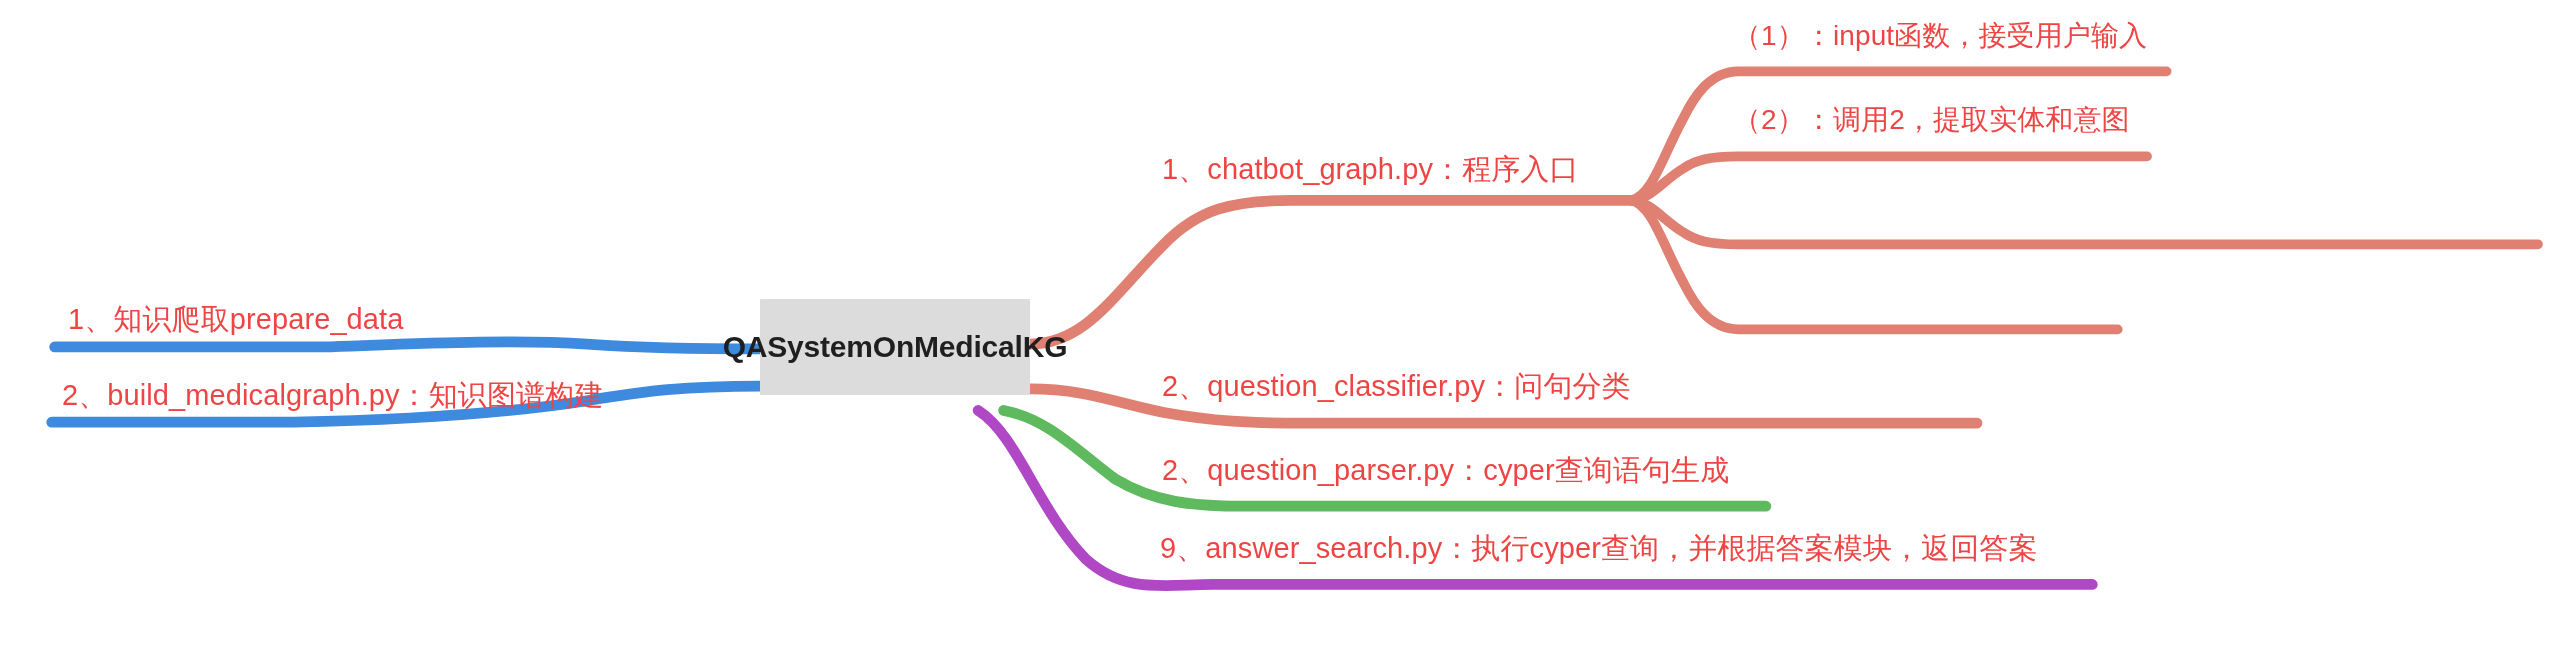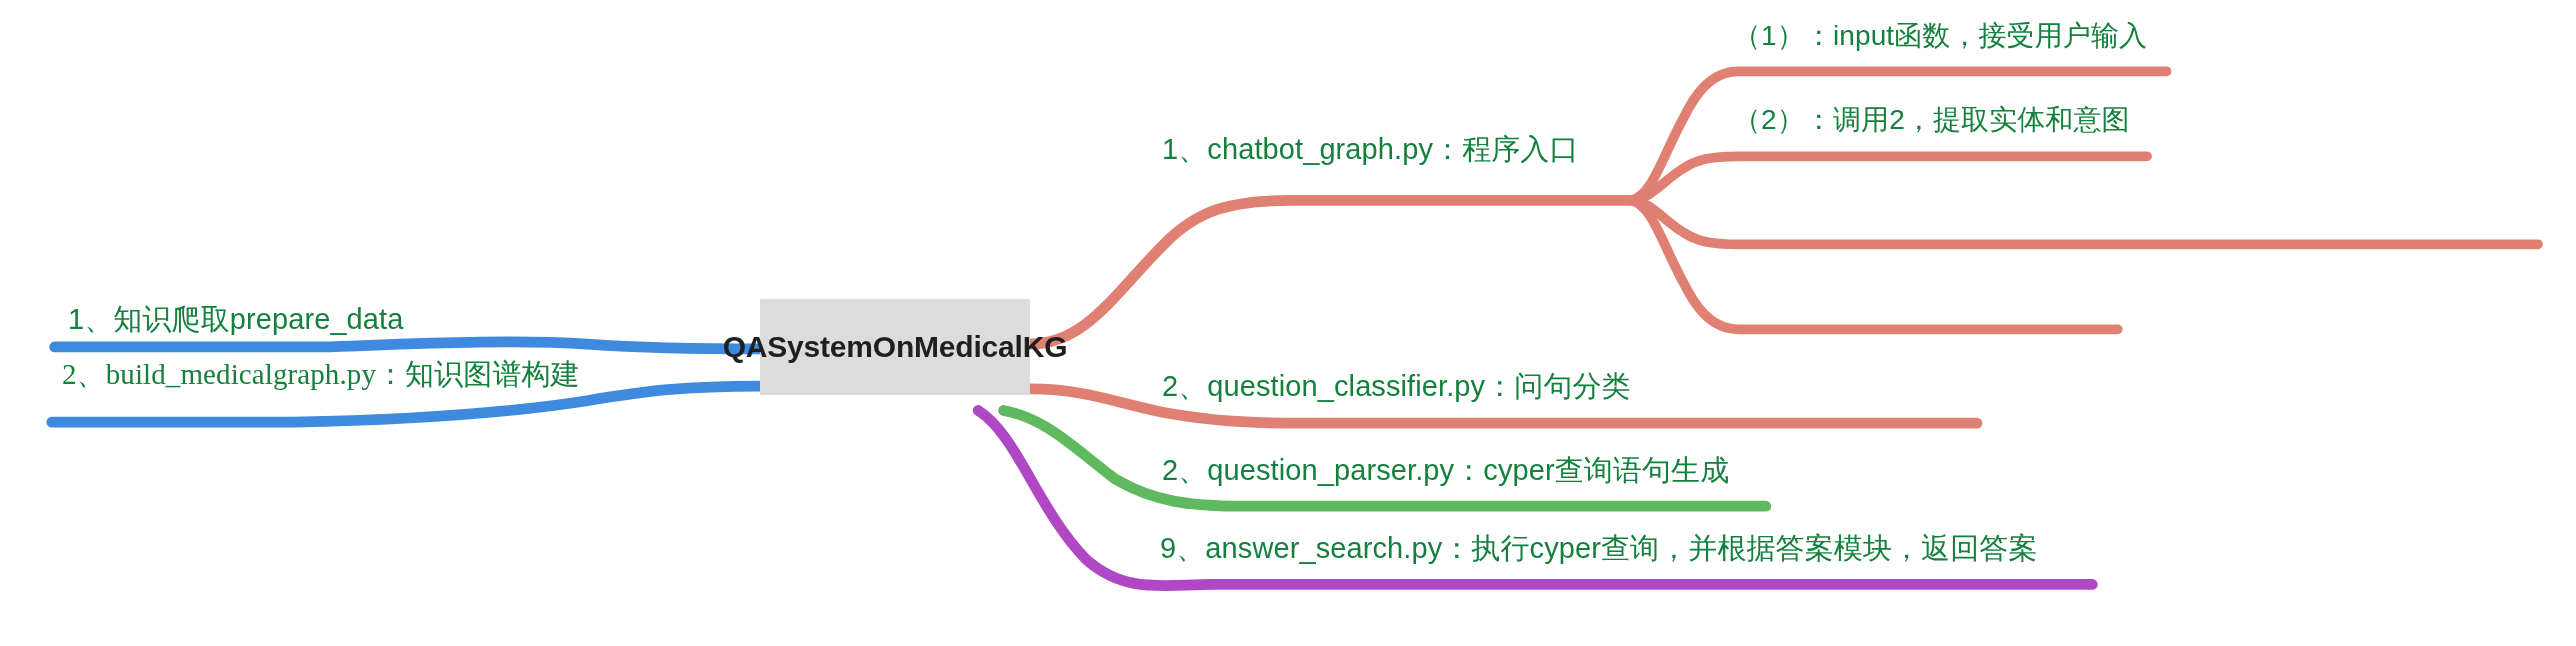"（1）：input函数，接受用户输入" .node-label { color: #15803d -> #ef4444 }
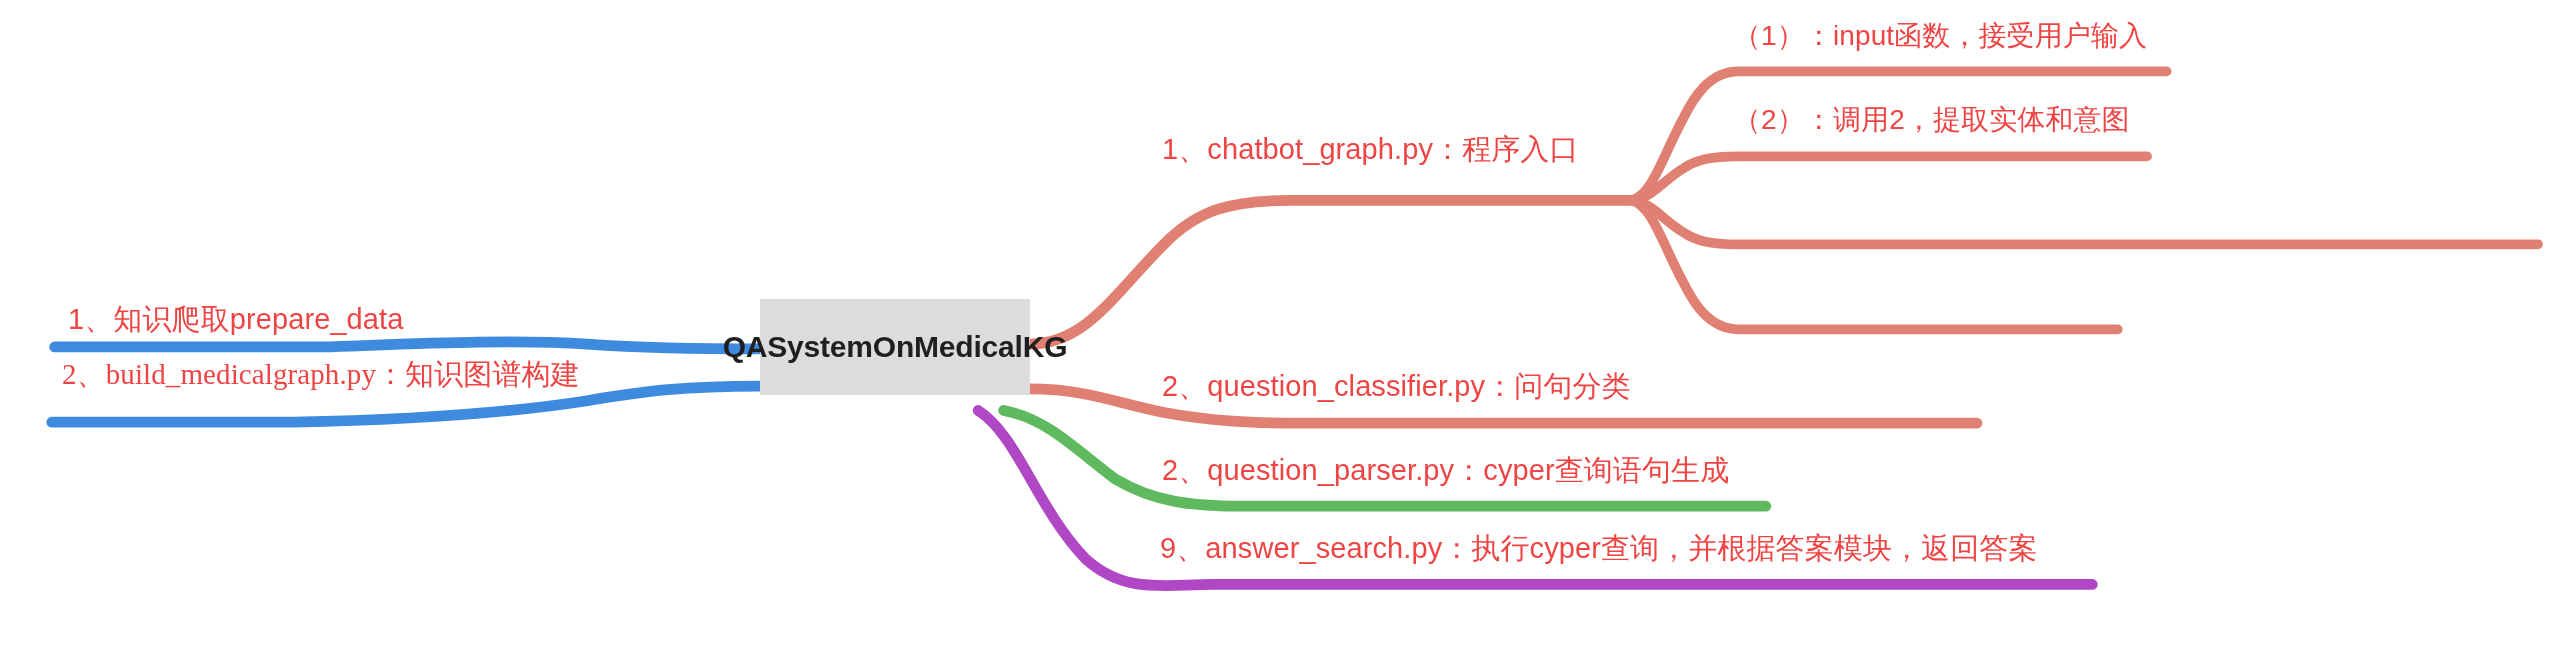"1、chatbot_graph.py：程序入口" div.node-label { top: 135px -> 155px }
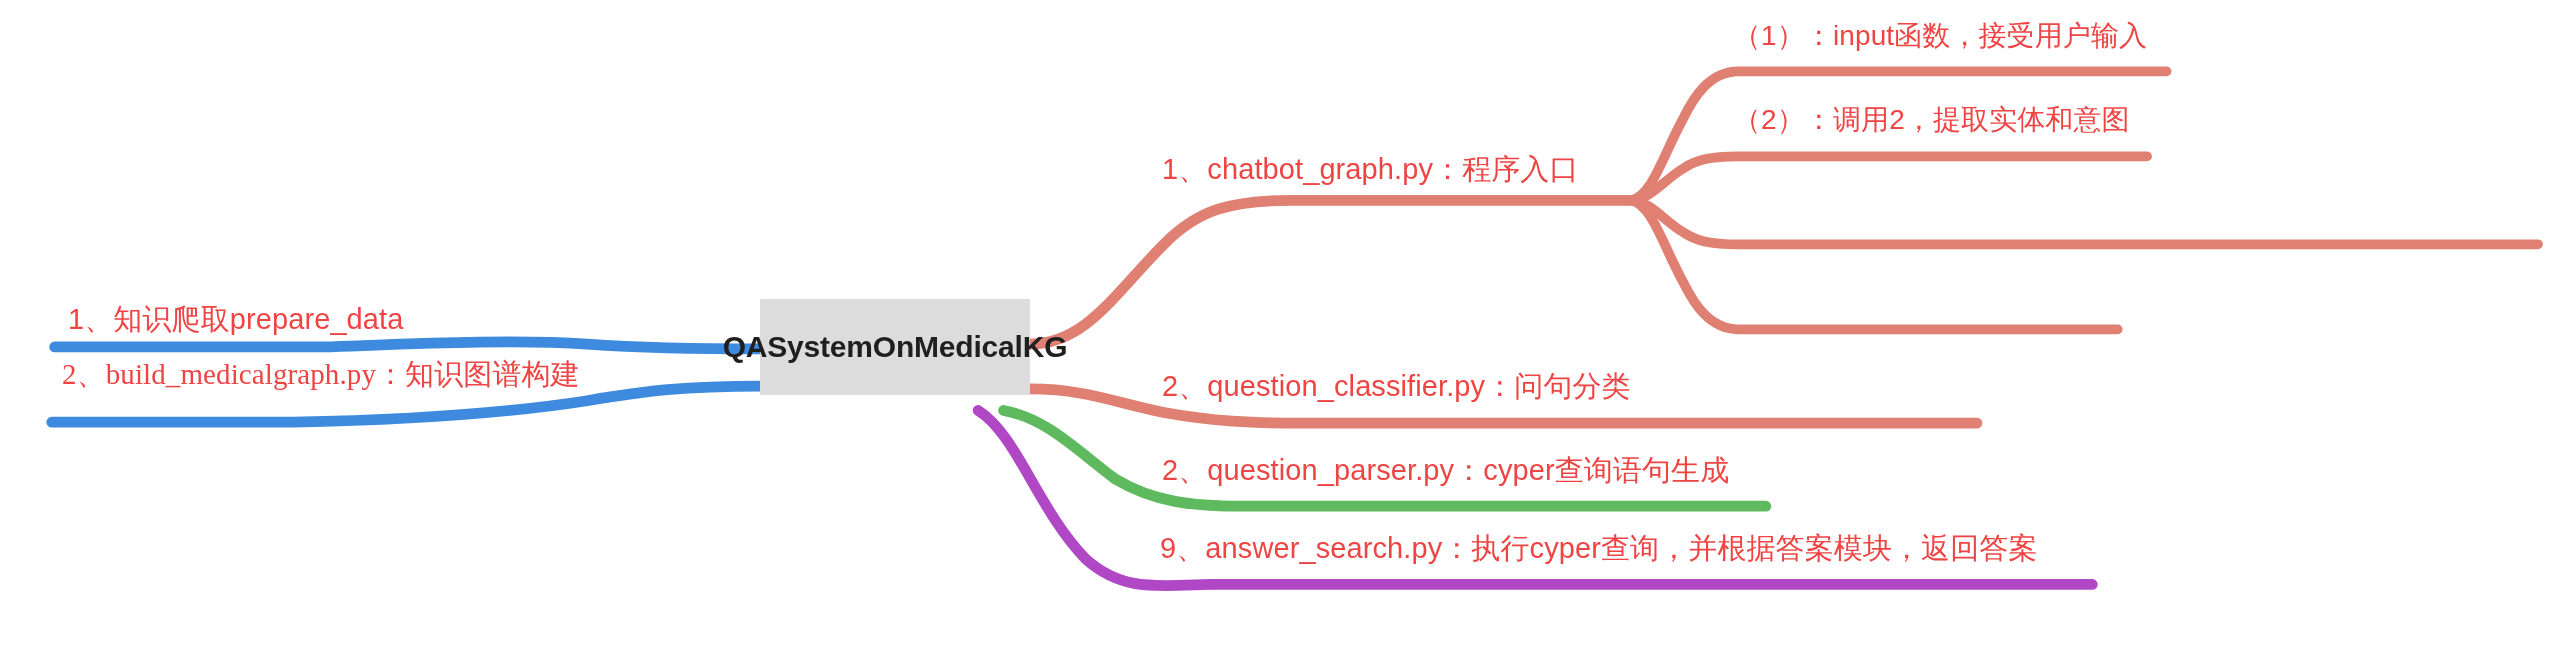"2、build_medicalgraph.py：知识图谱构建" div.node-label { font-family: Liberation Serif, serif -> none; top: 360px -> 381px }
